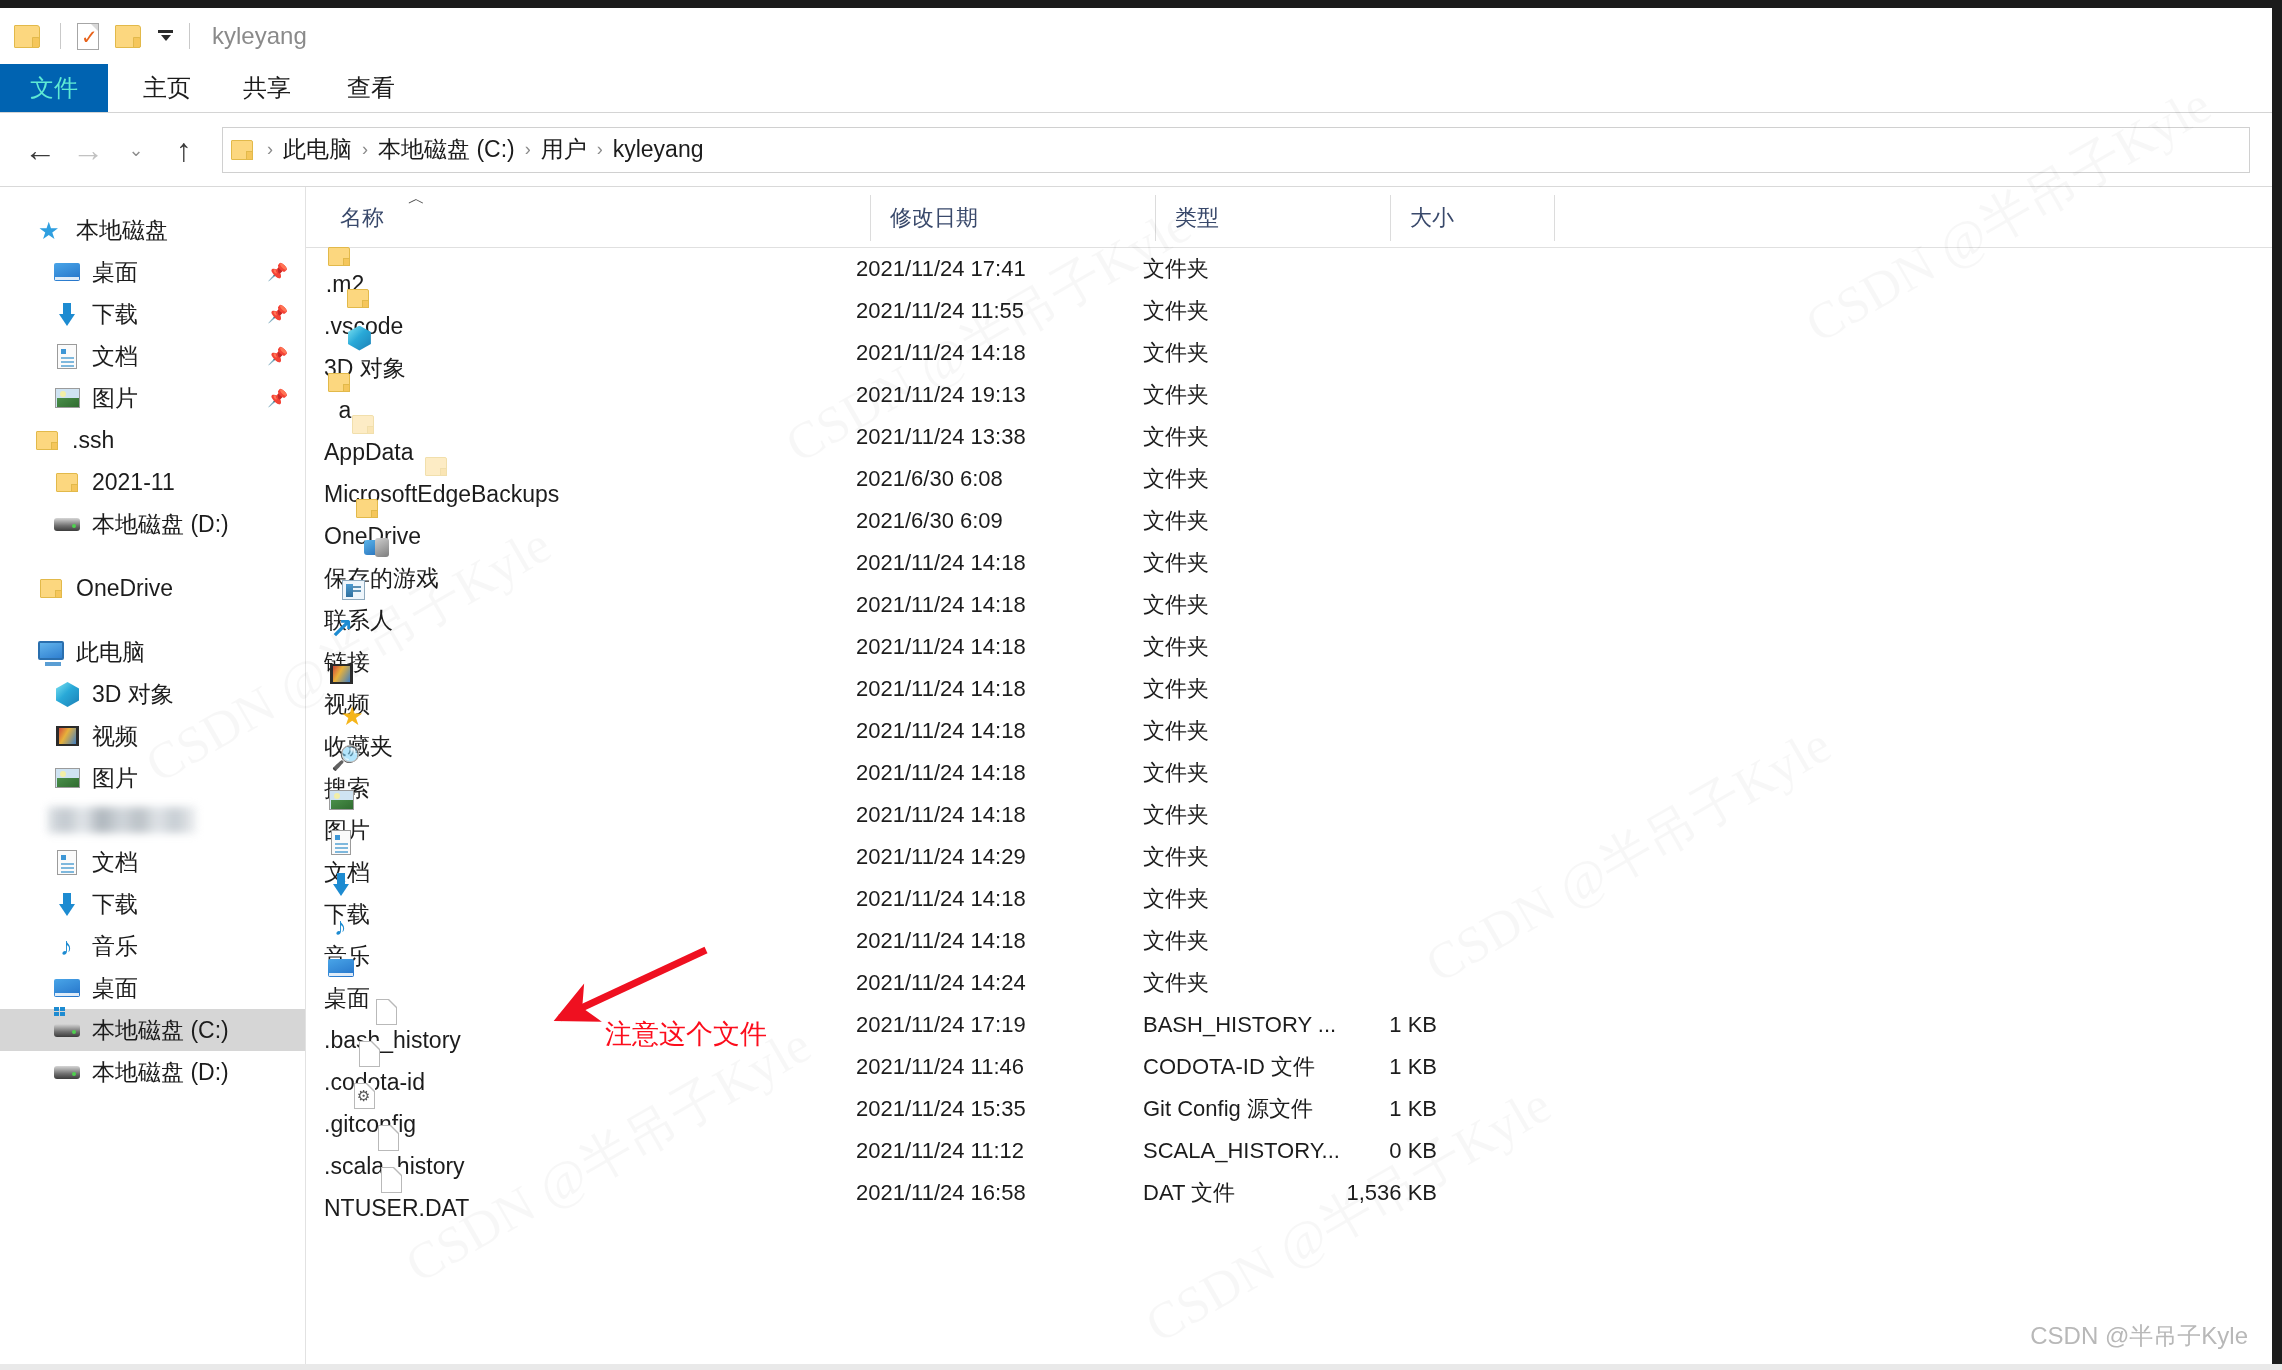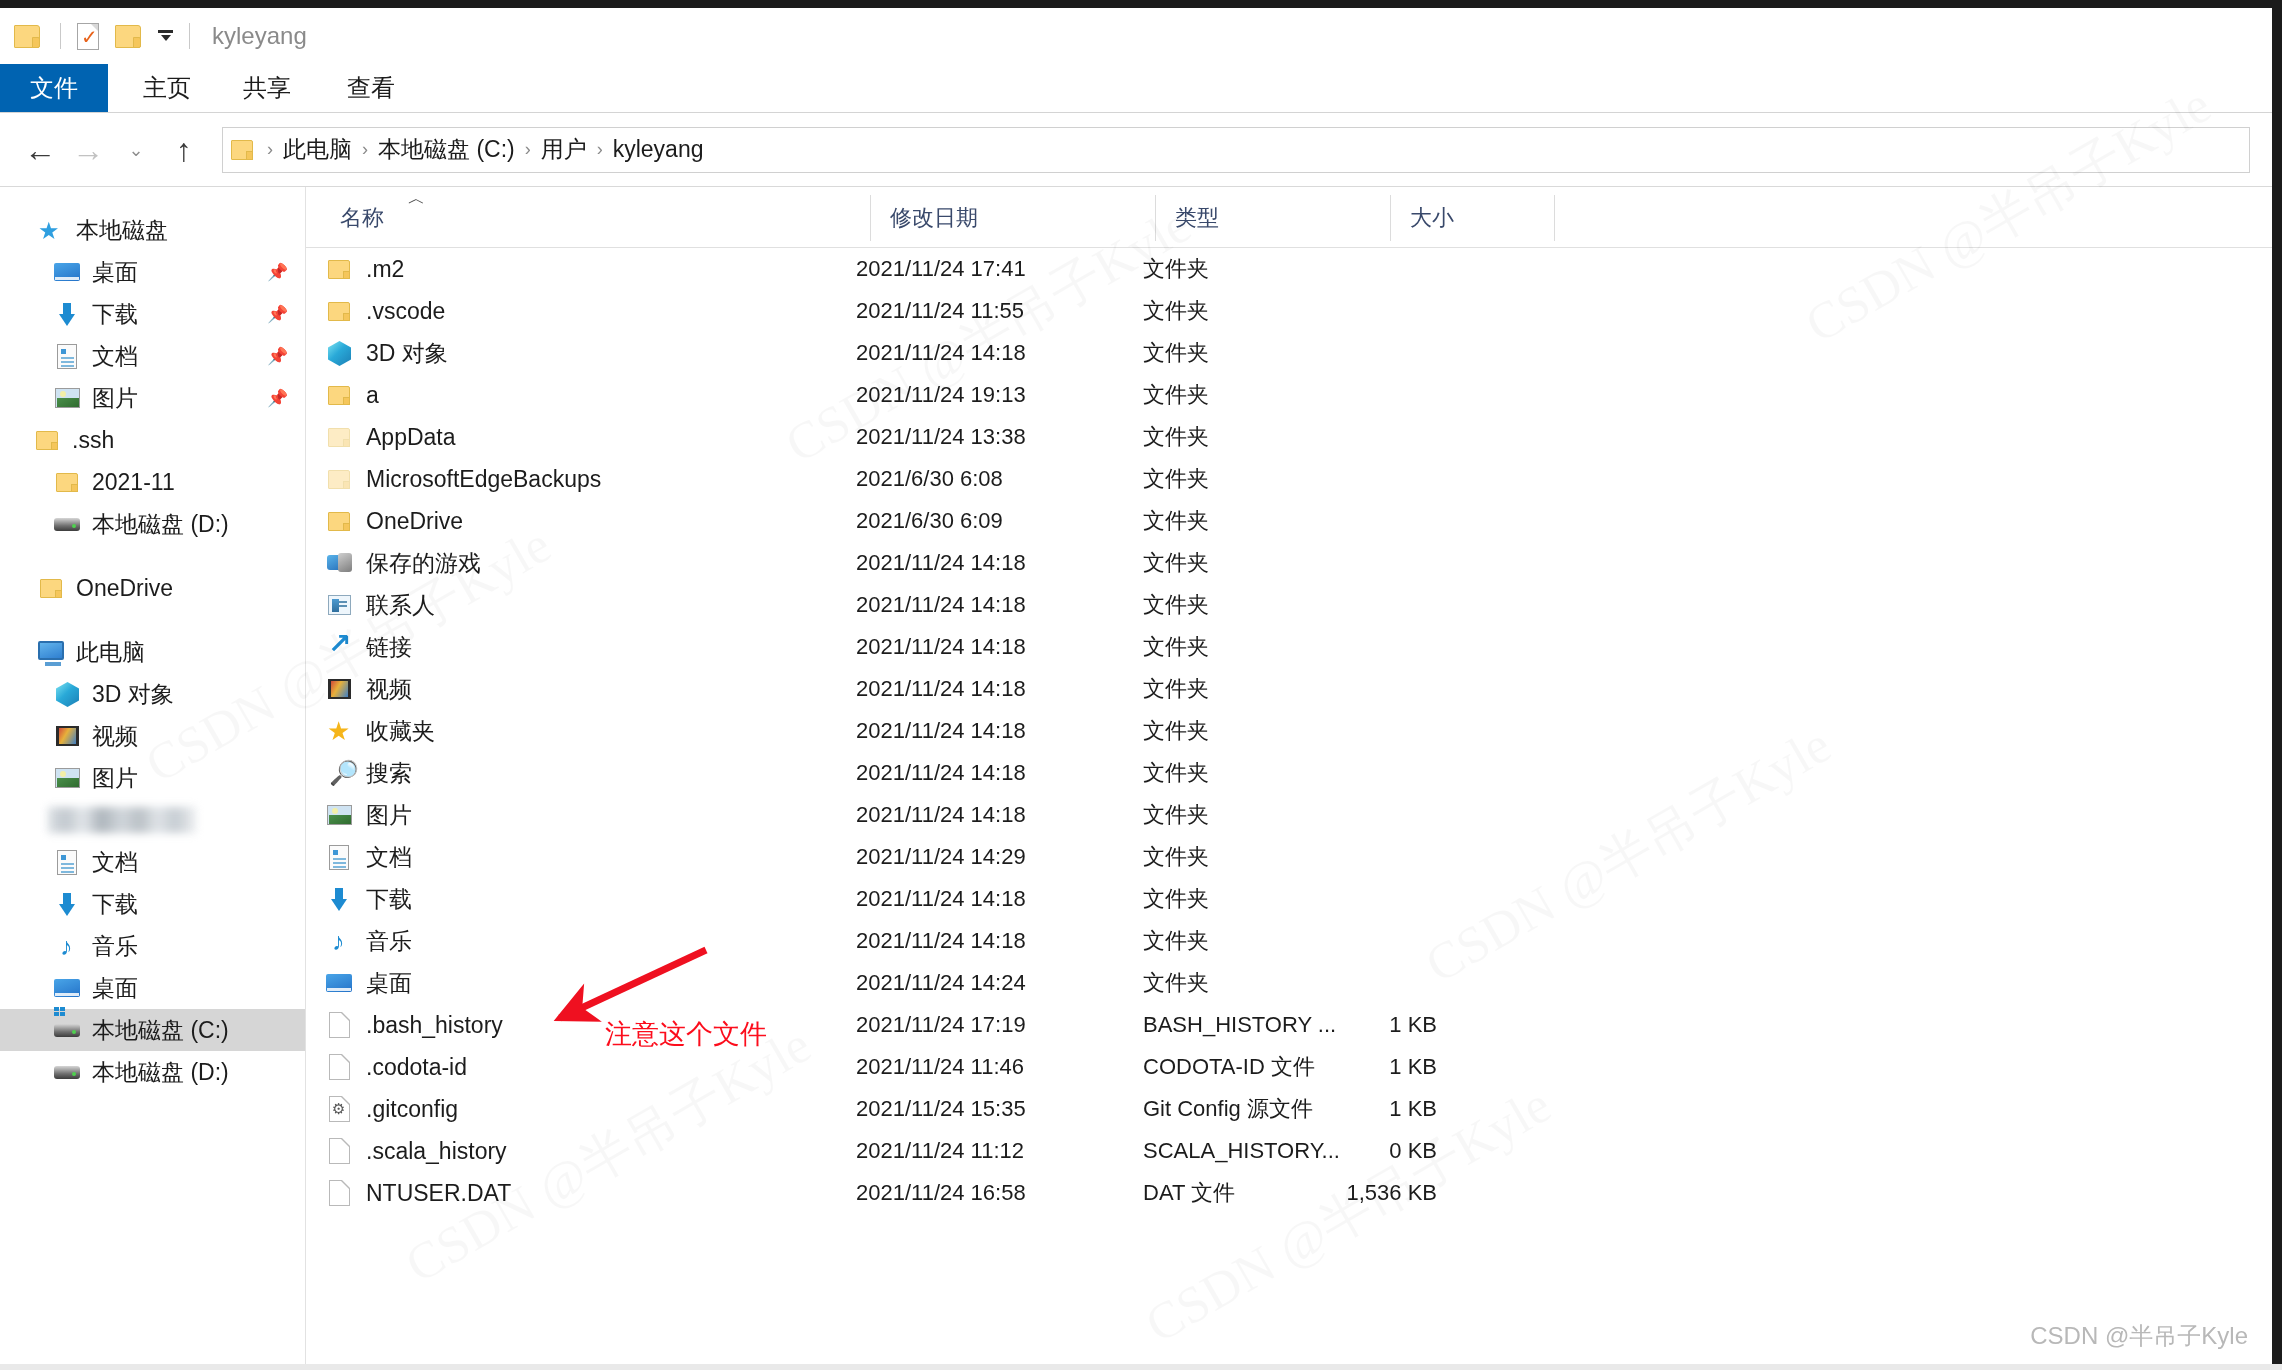"文件" .tab-file { color: #ffffff -> #5eead4 }
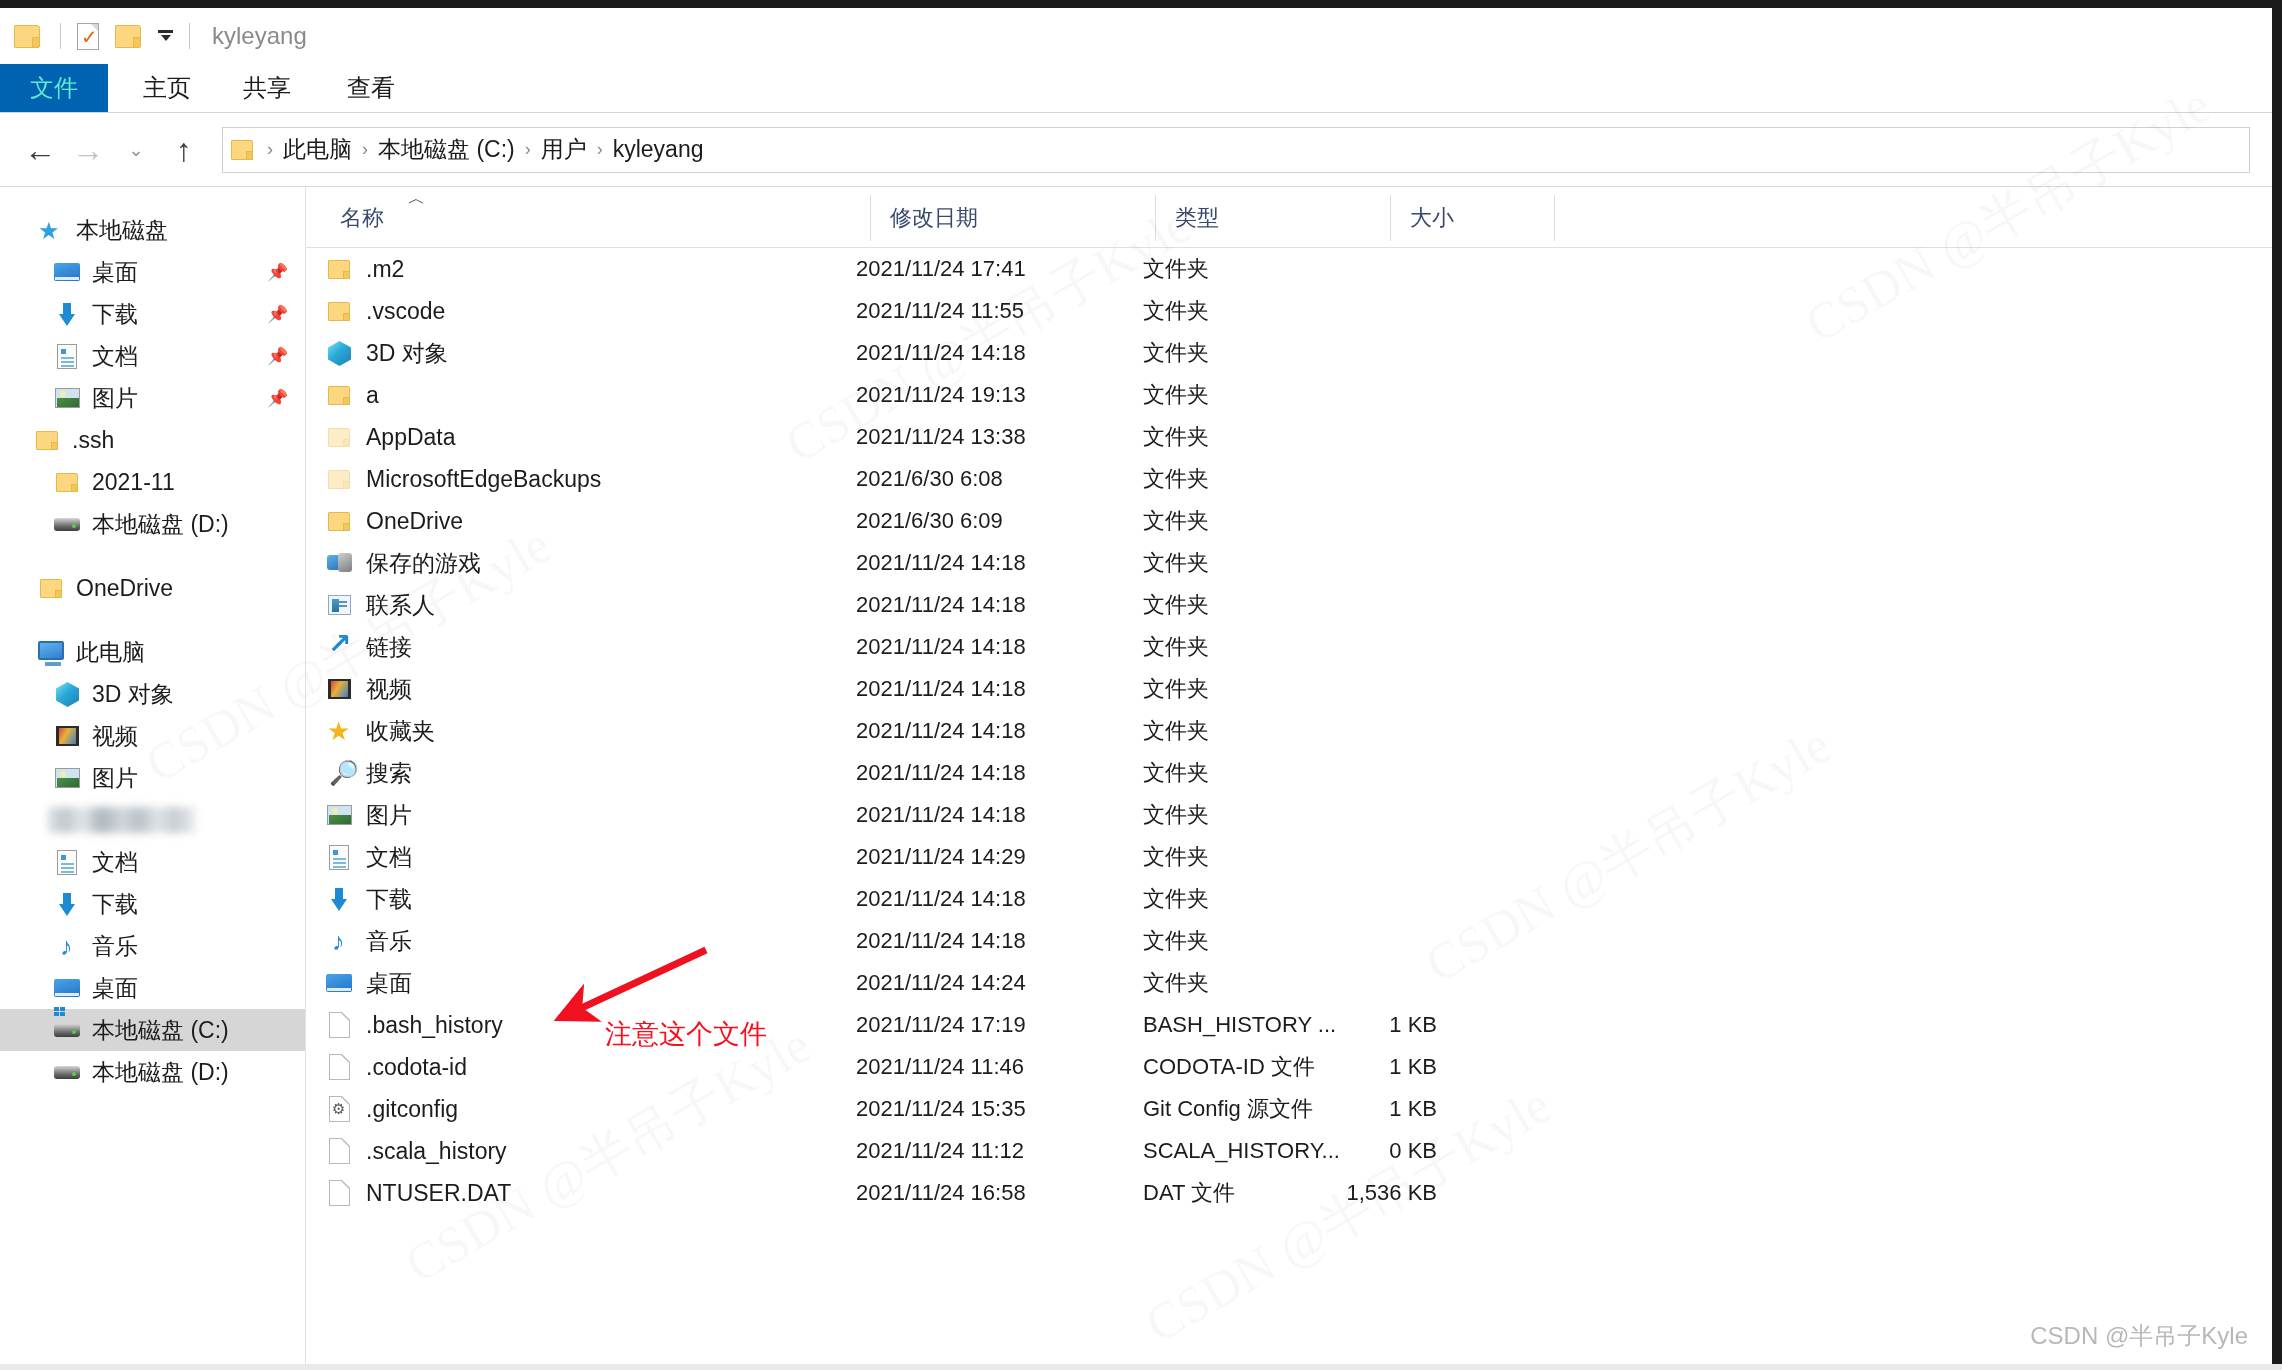".m2" .cell-name { flex-direction: none -> column }
